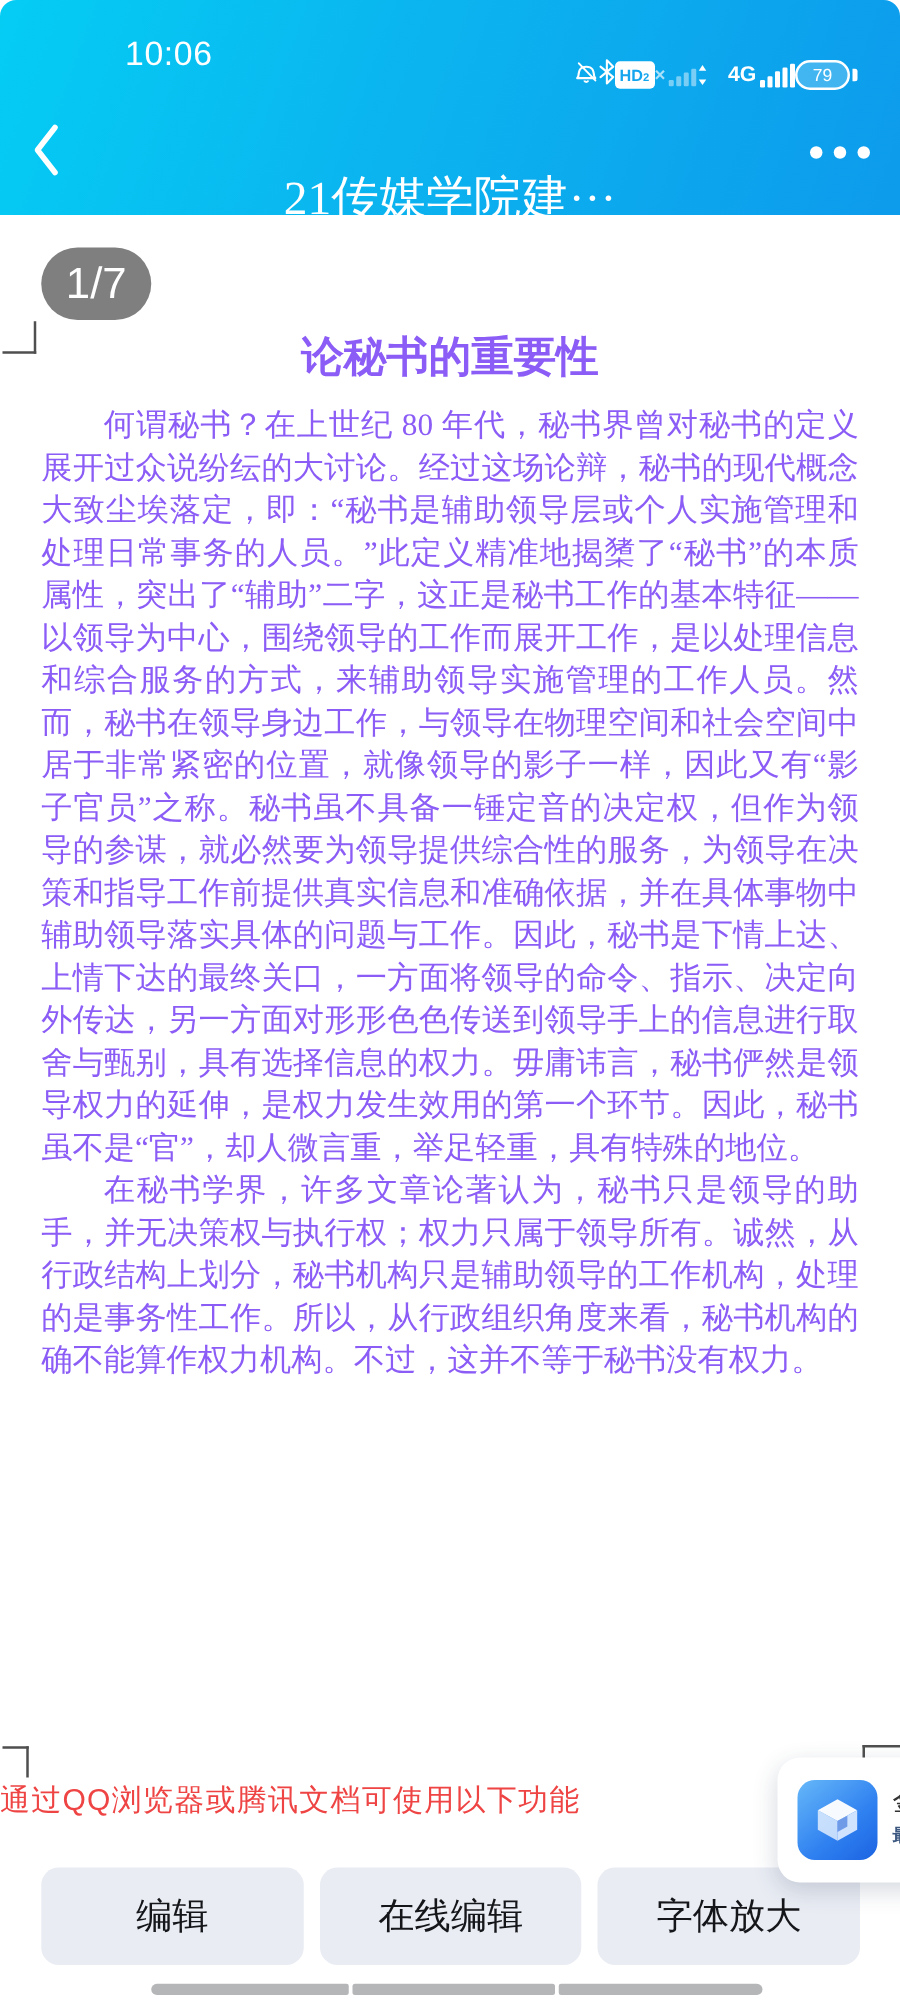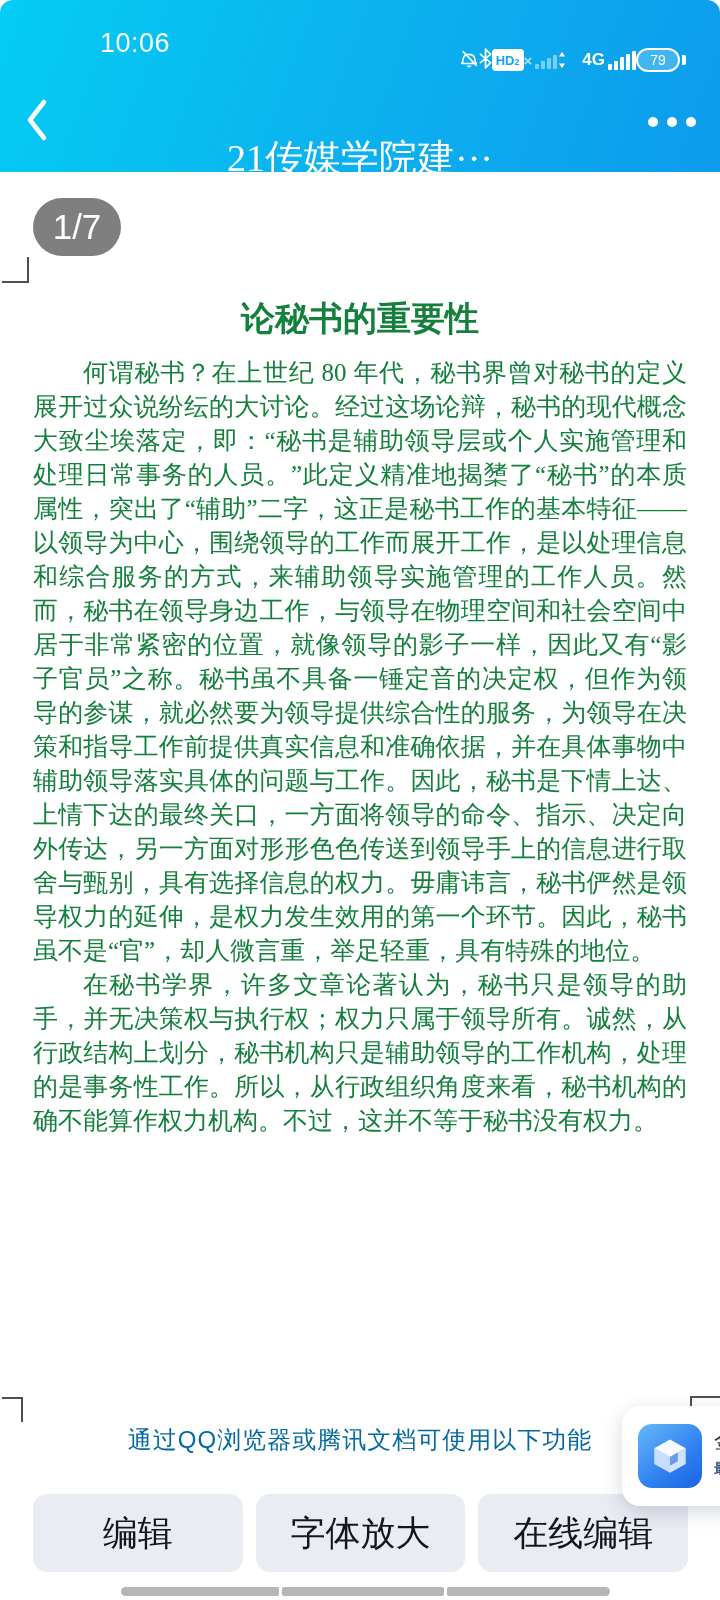"论秘书的重要性" .doc { color: #15803d -> #8b5cf6; margin-top: 32px -> none }
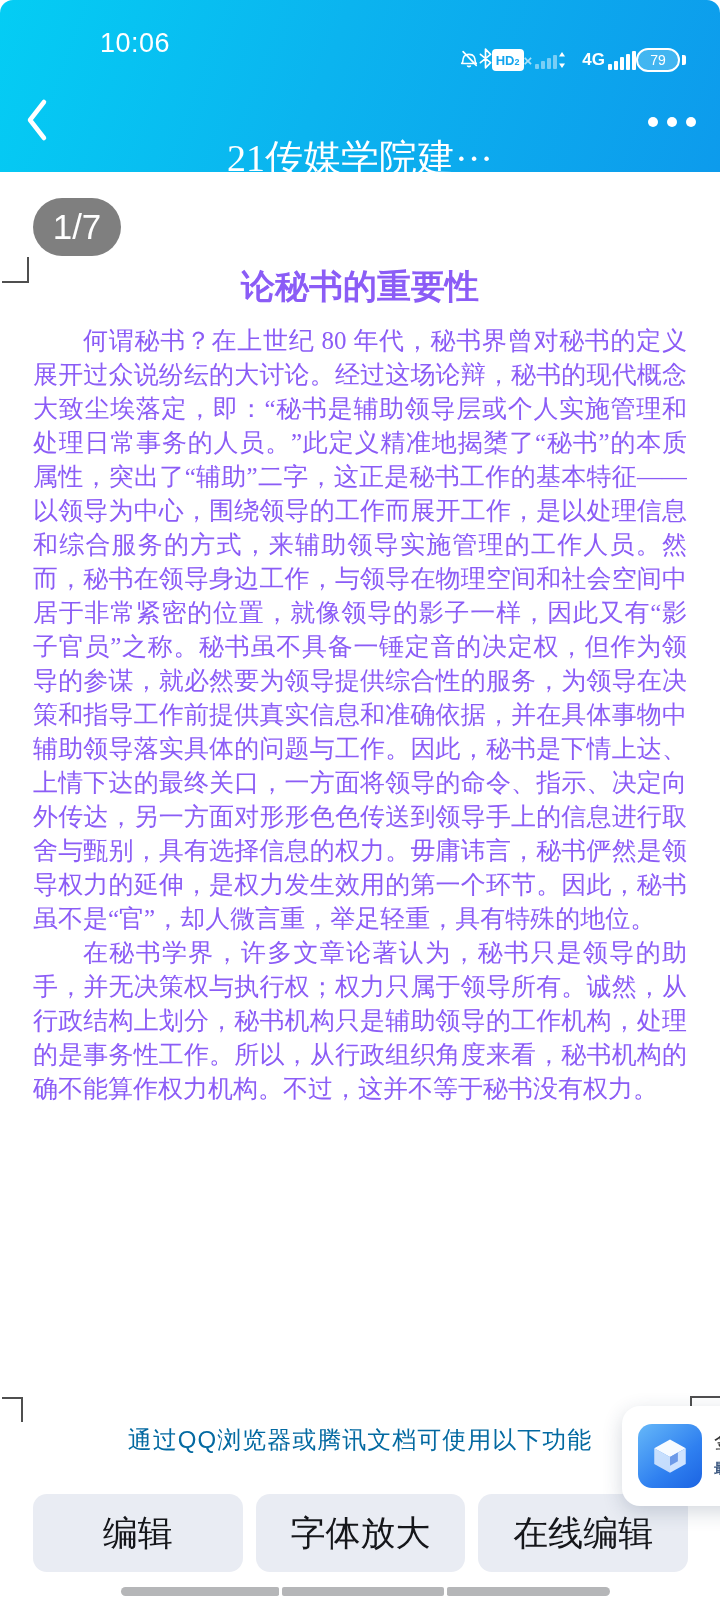"通过QQ浏览器或腾讯文档可使用以下功能" .footer-hint { color: #0369a1 -> #ef4444; text-align: center -> none }
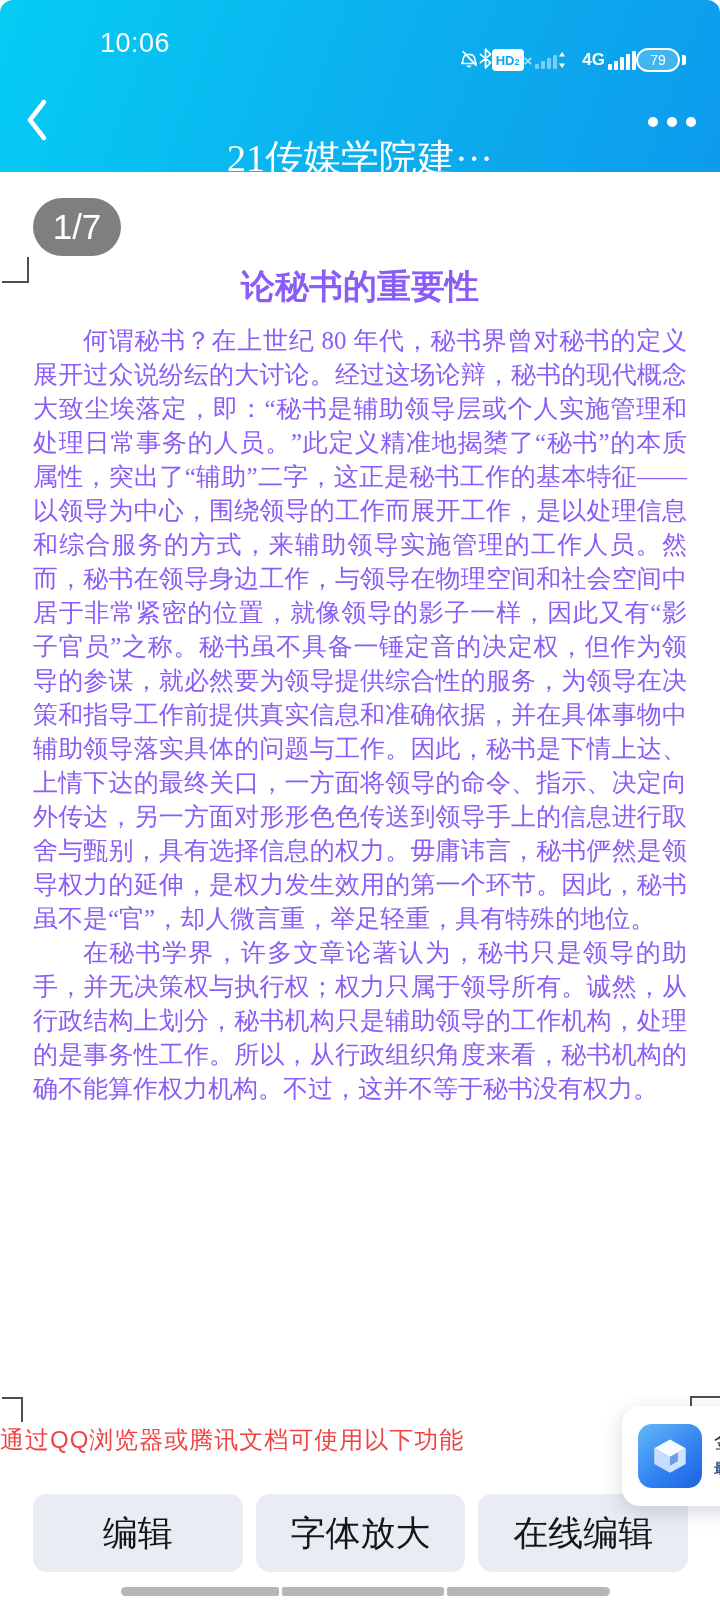"编辑" .ft-btn { font-size: 35px -> 29px }
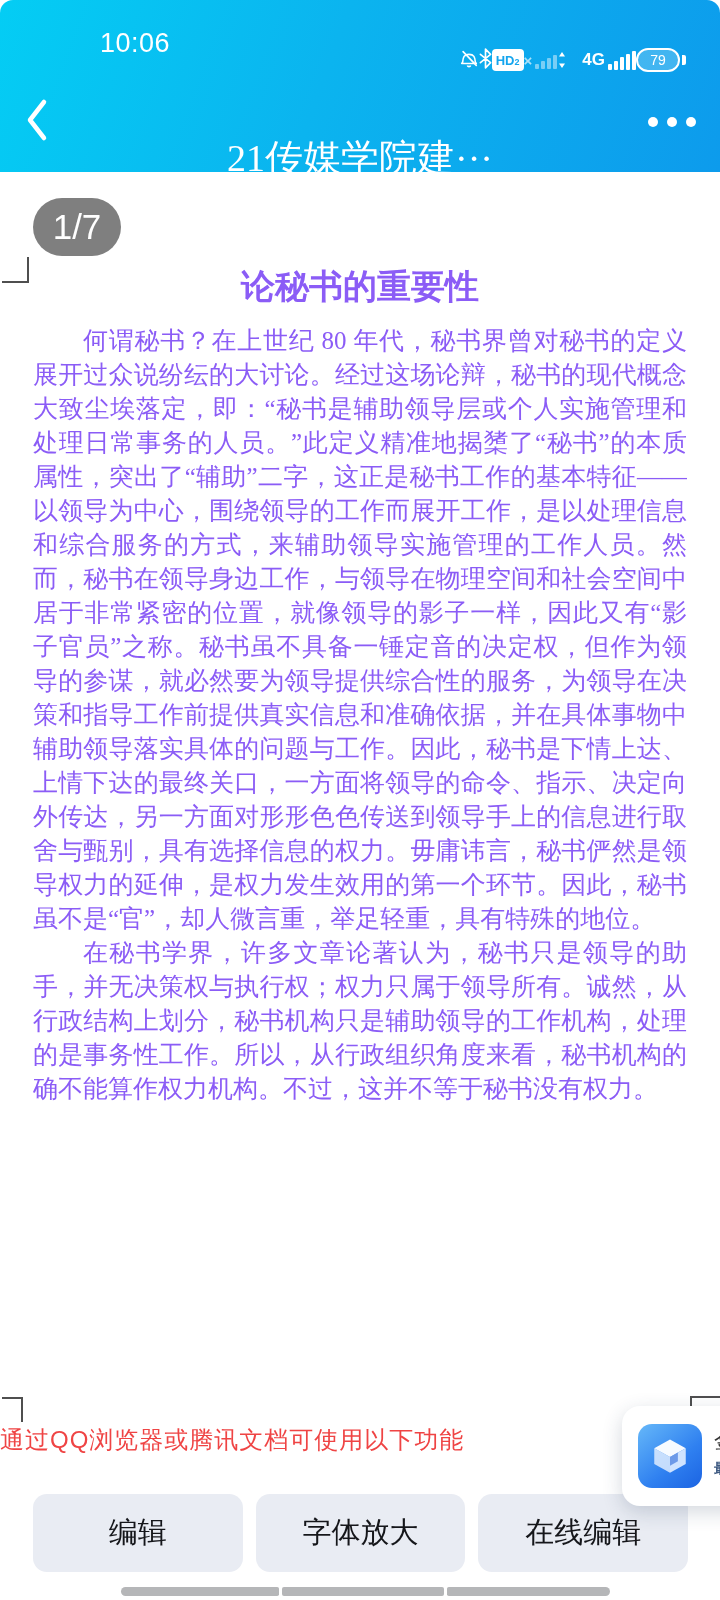"字体放大" button.ft-btn { order: before "在线编辑" -> after "在线编辑" }
